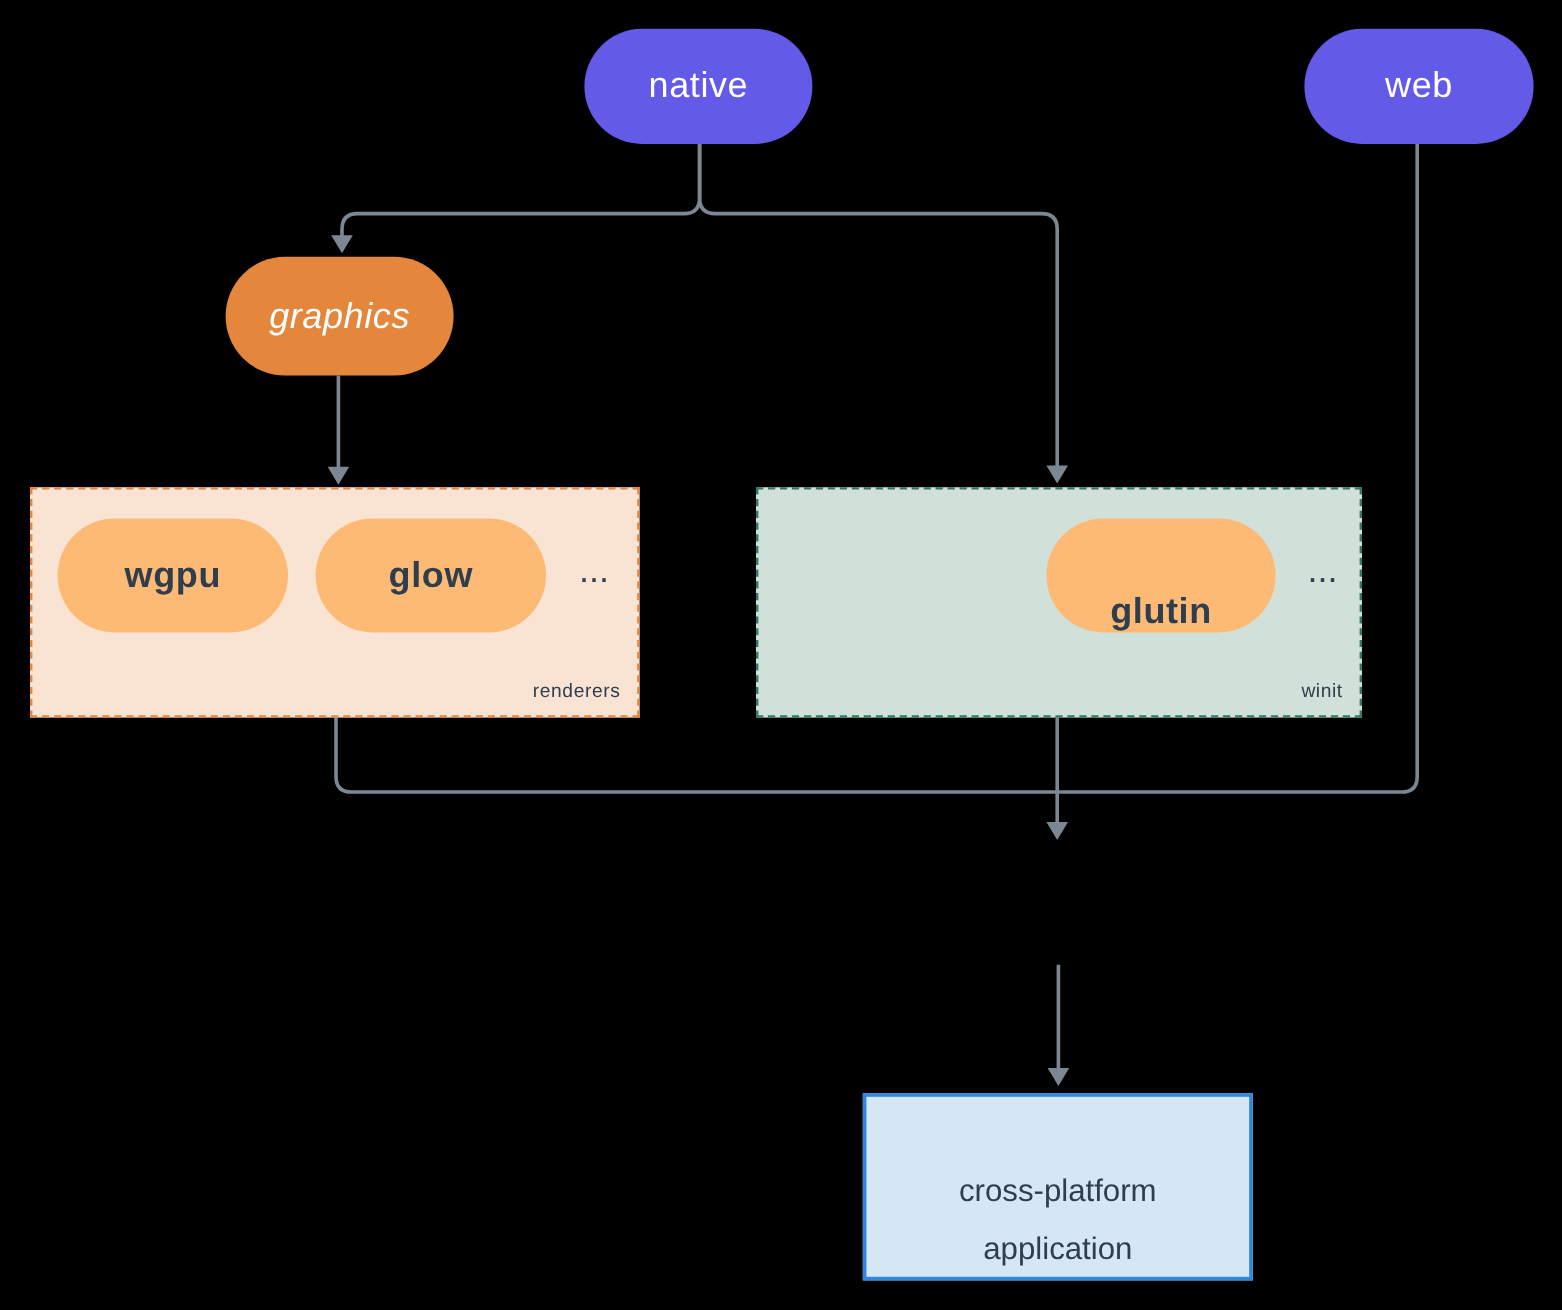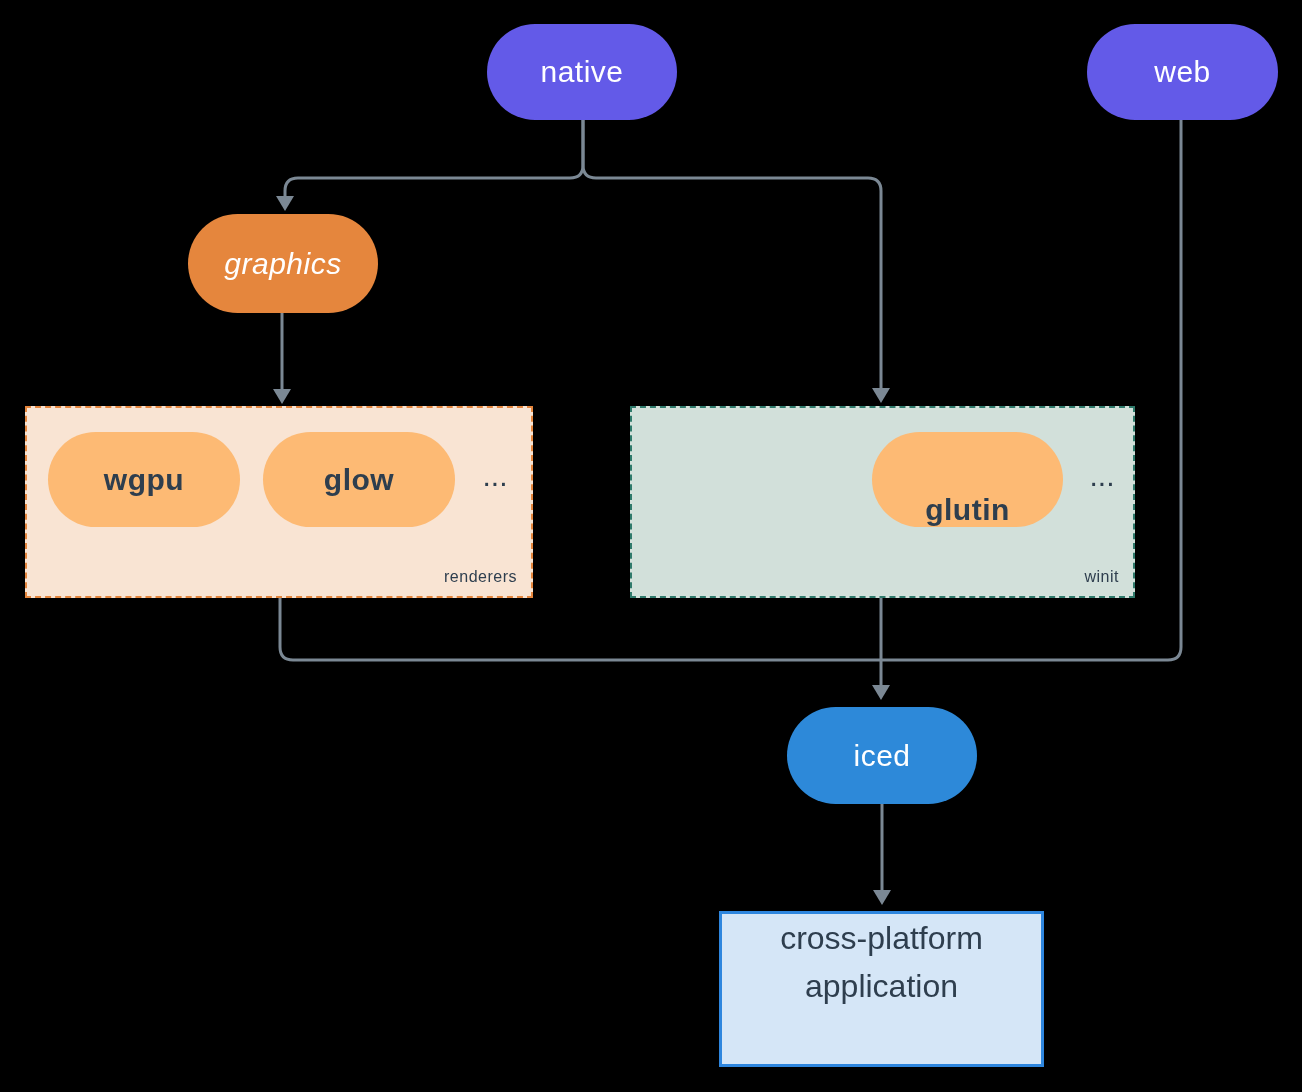"iced" div.pill { html: <div> <span>iced</span> </div> -> none }
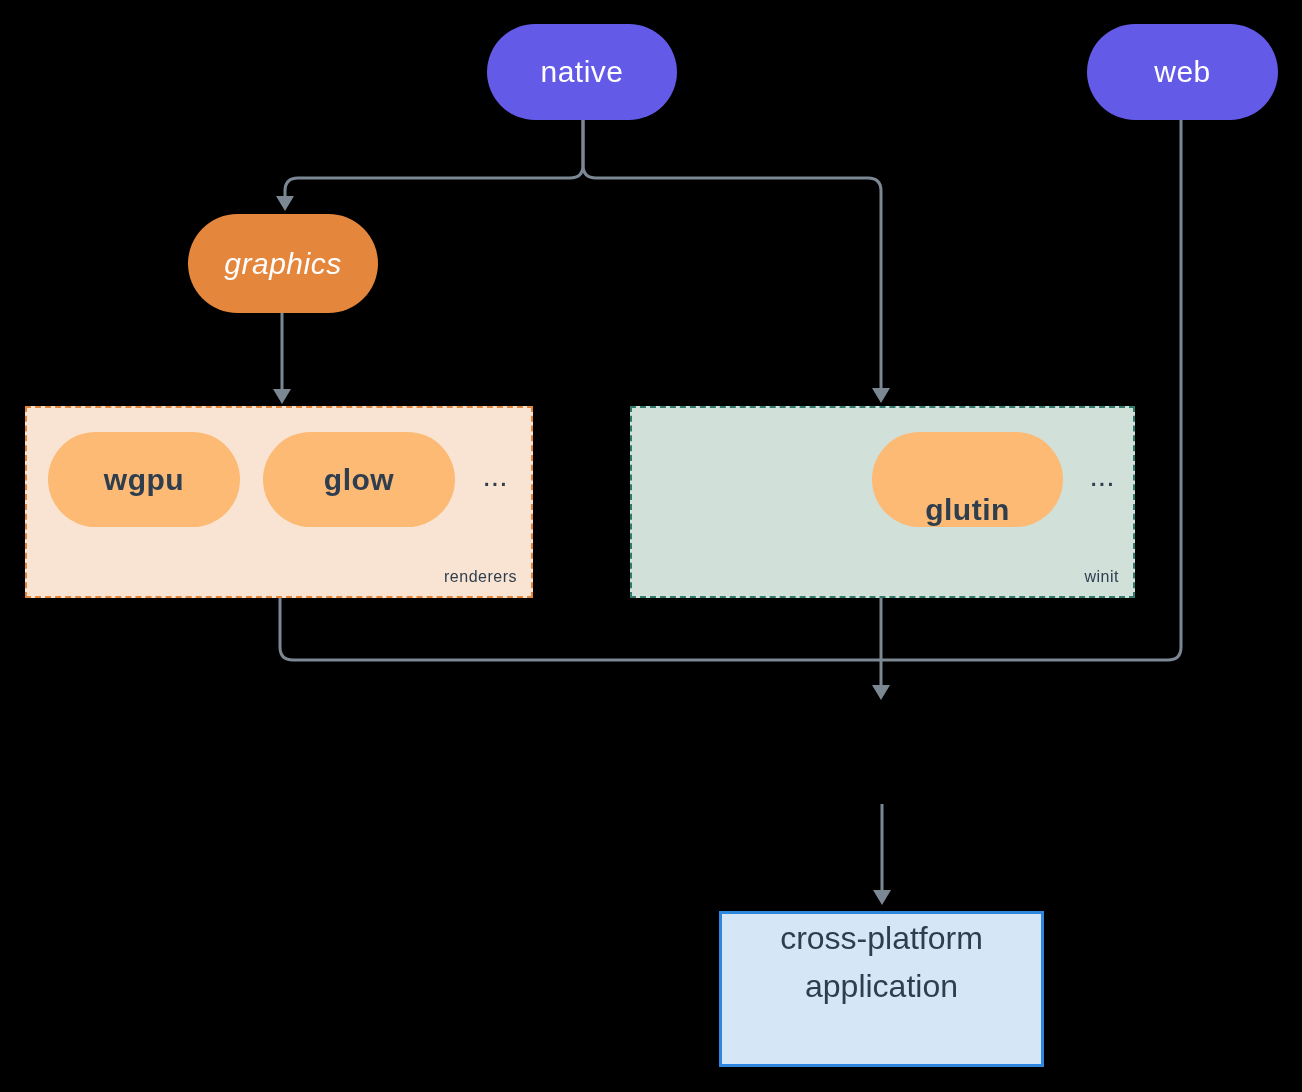"cross-platform application" .app-box { align-items: flex-start -> flex-end; font-size: 32px -> 26px }
